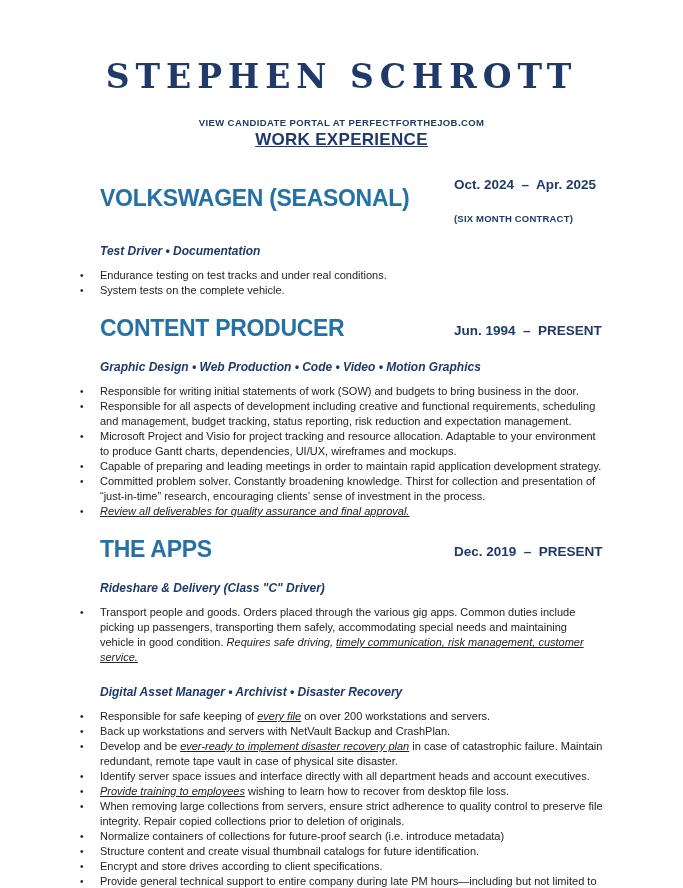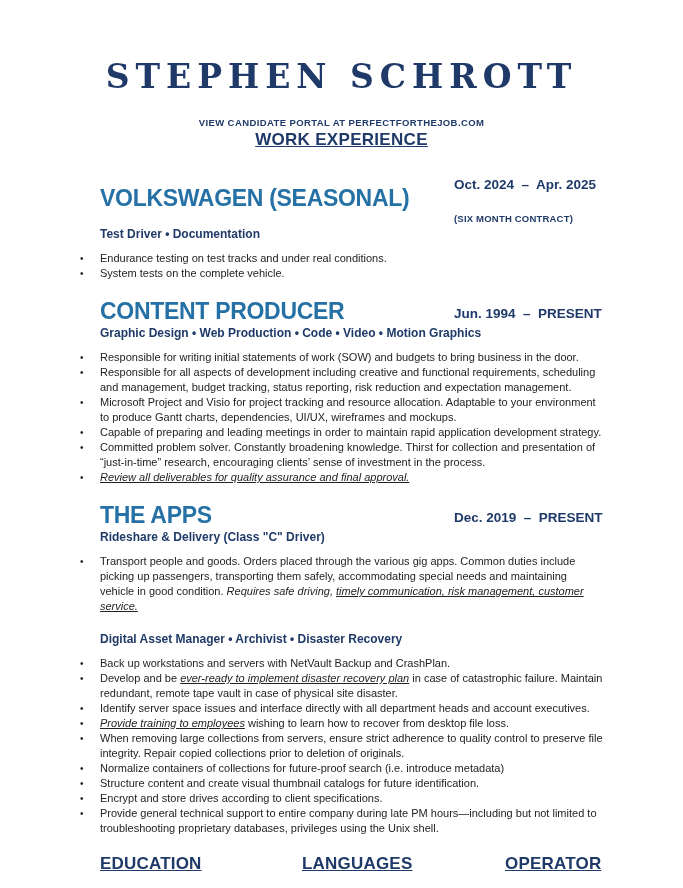"Test Driver • Documentation" .job-roles { font-style: none -> italic; margin-top: 3px -> 20px }
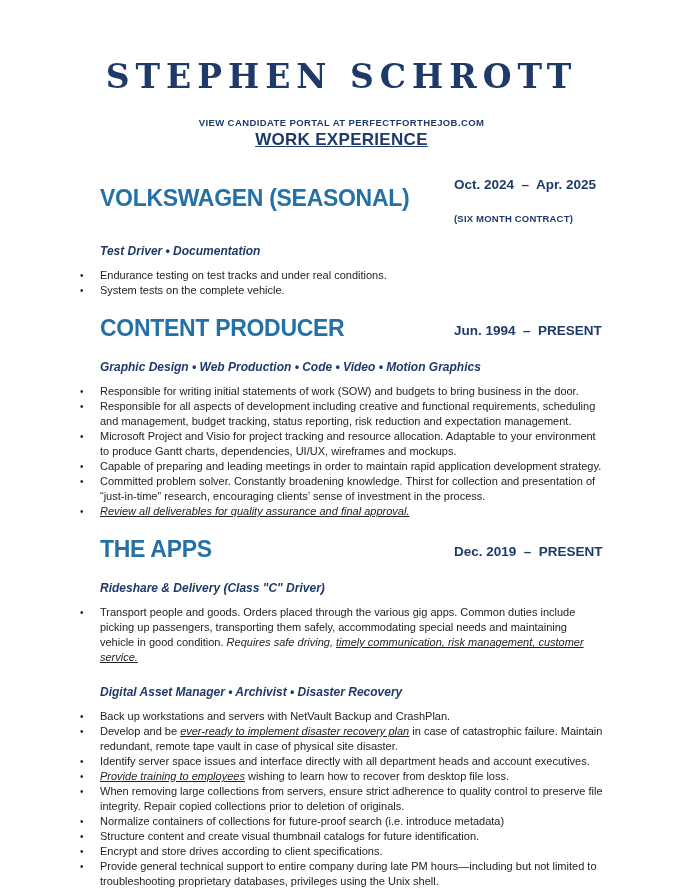"Responsible for safe keeping of" li { html: none -> <li><span>Responsible for safe keeping of </span><span>every file</span><span> on over 200 workstations and servers.</span></li> }
